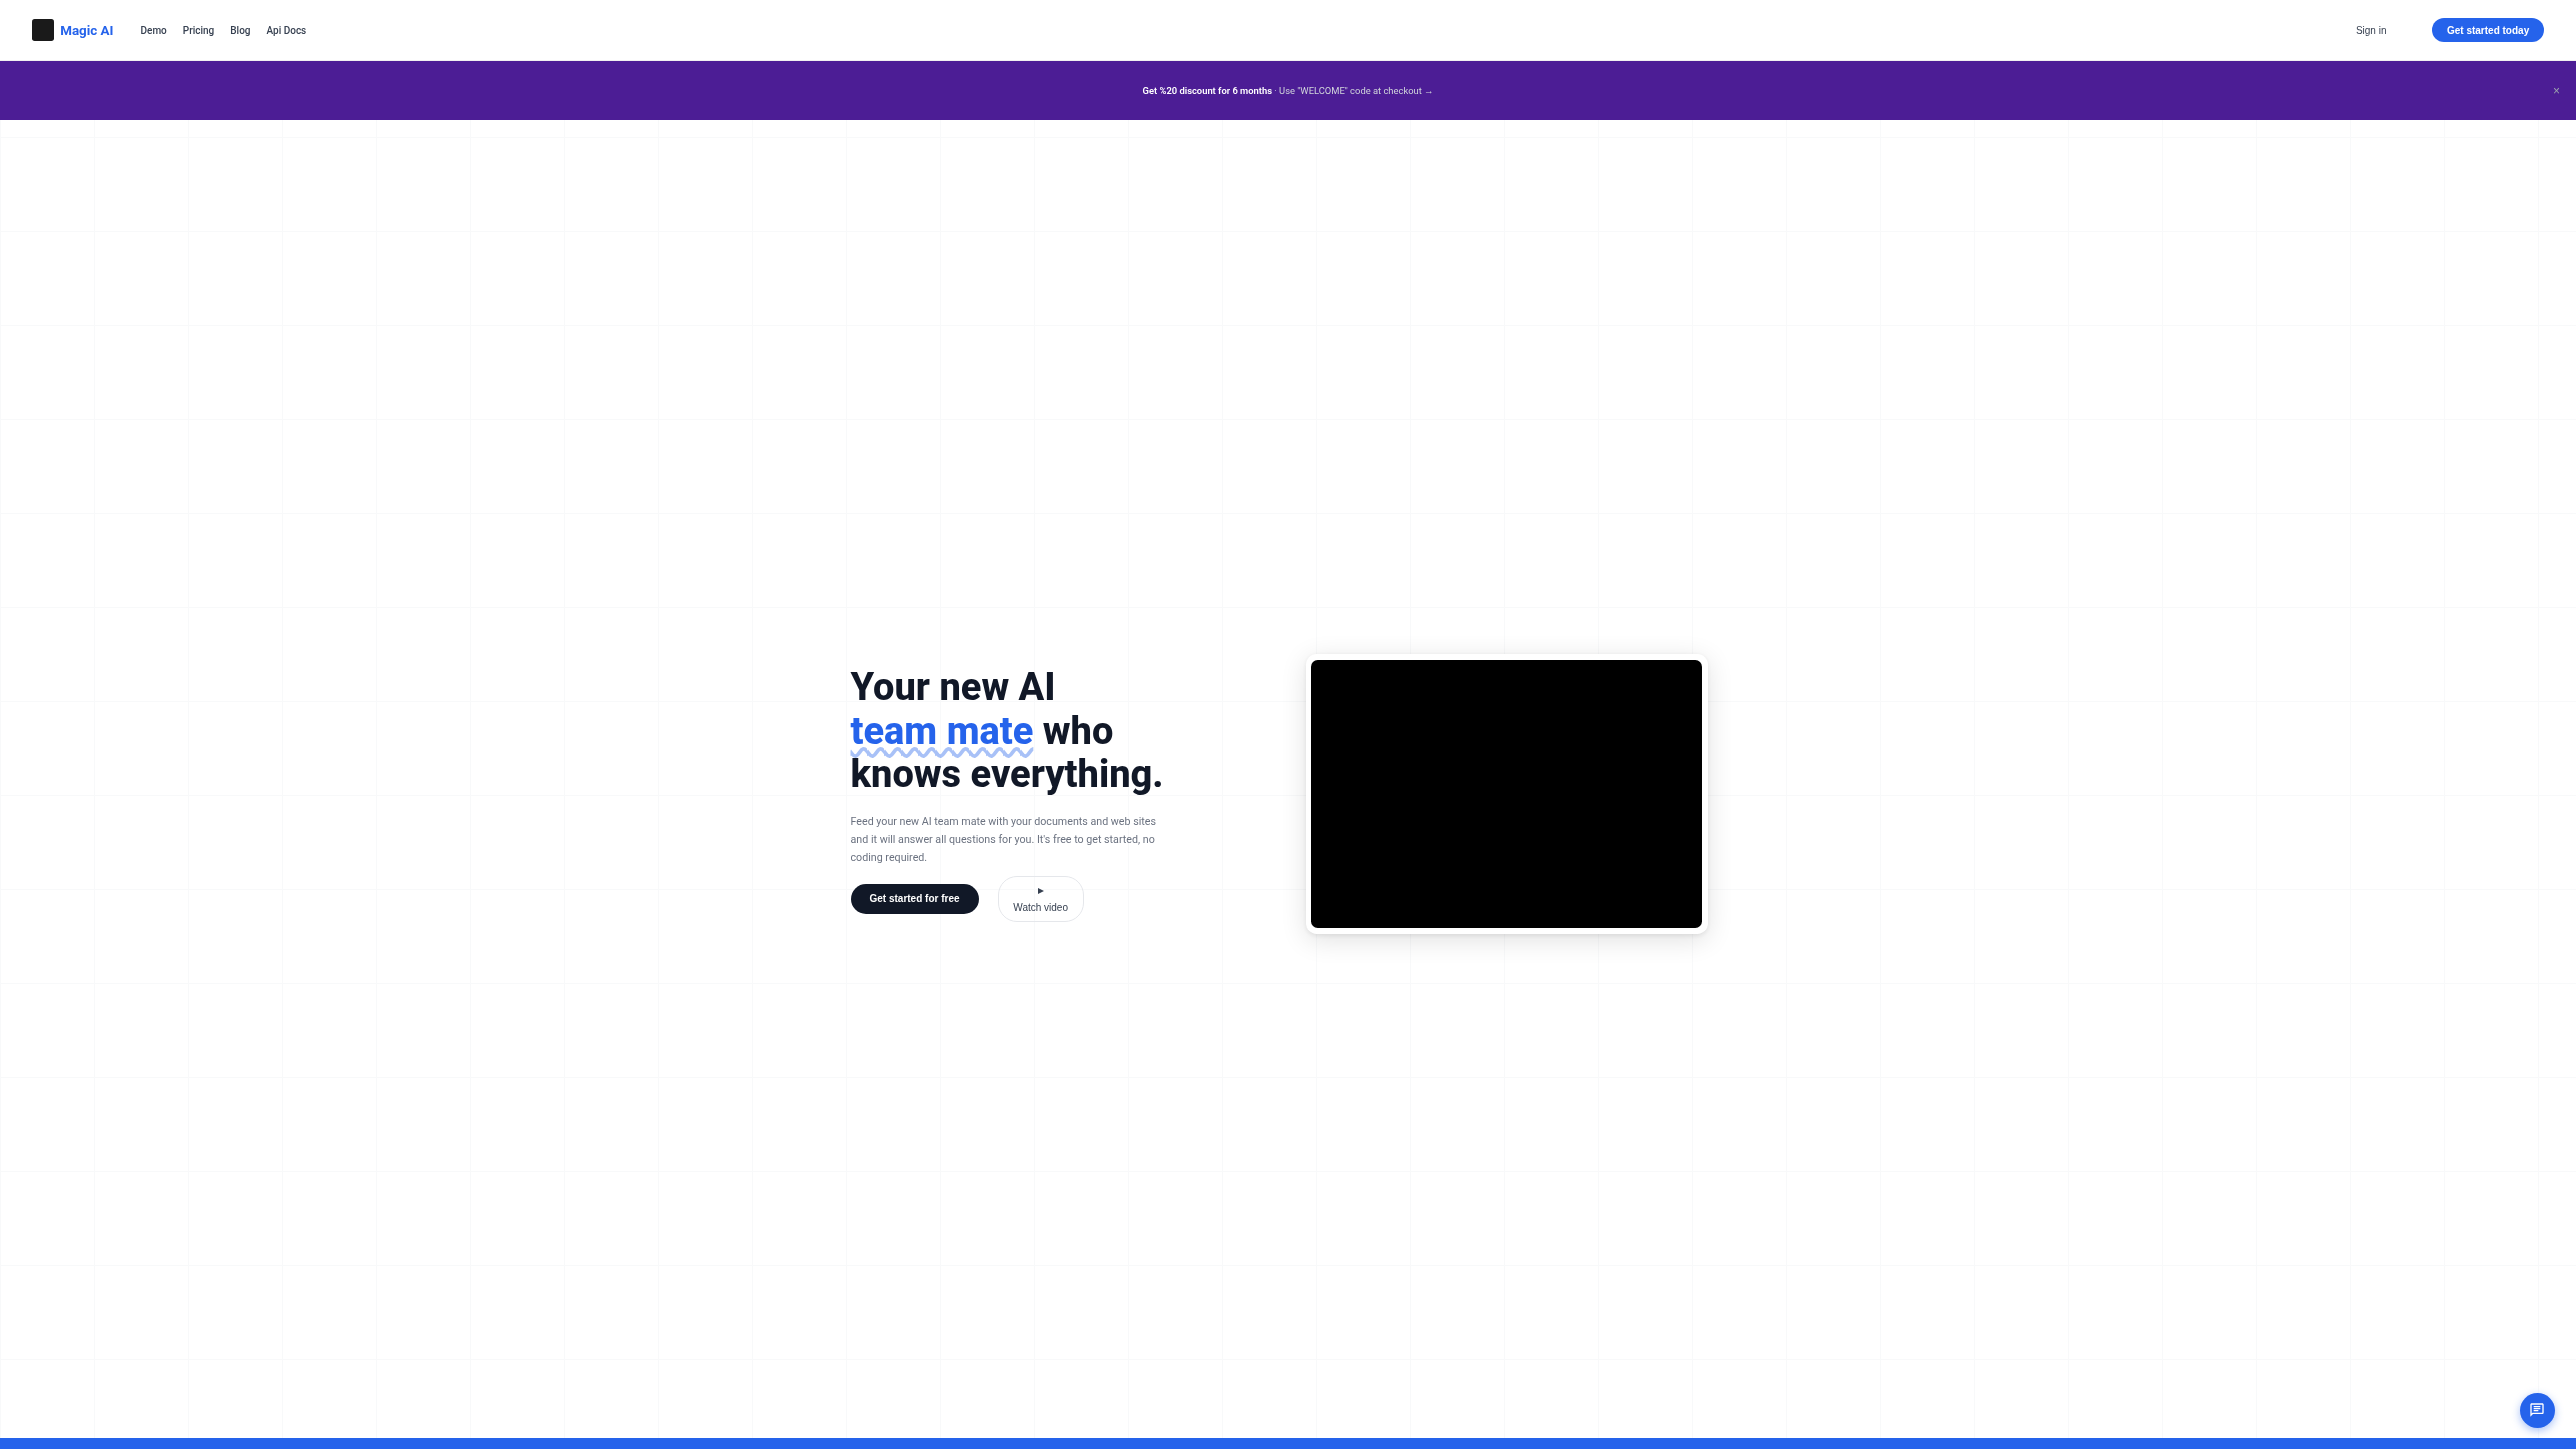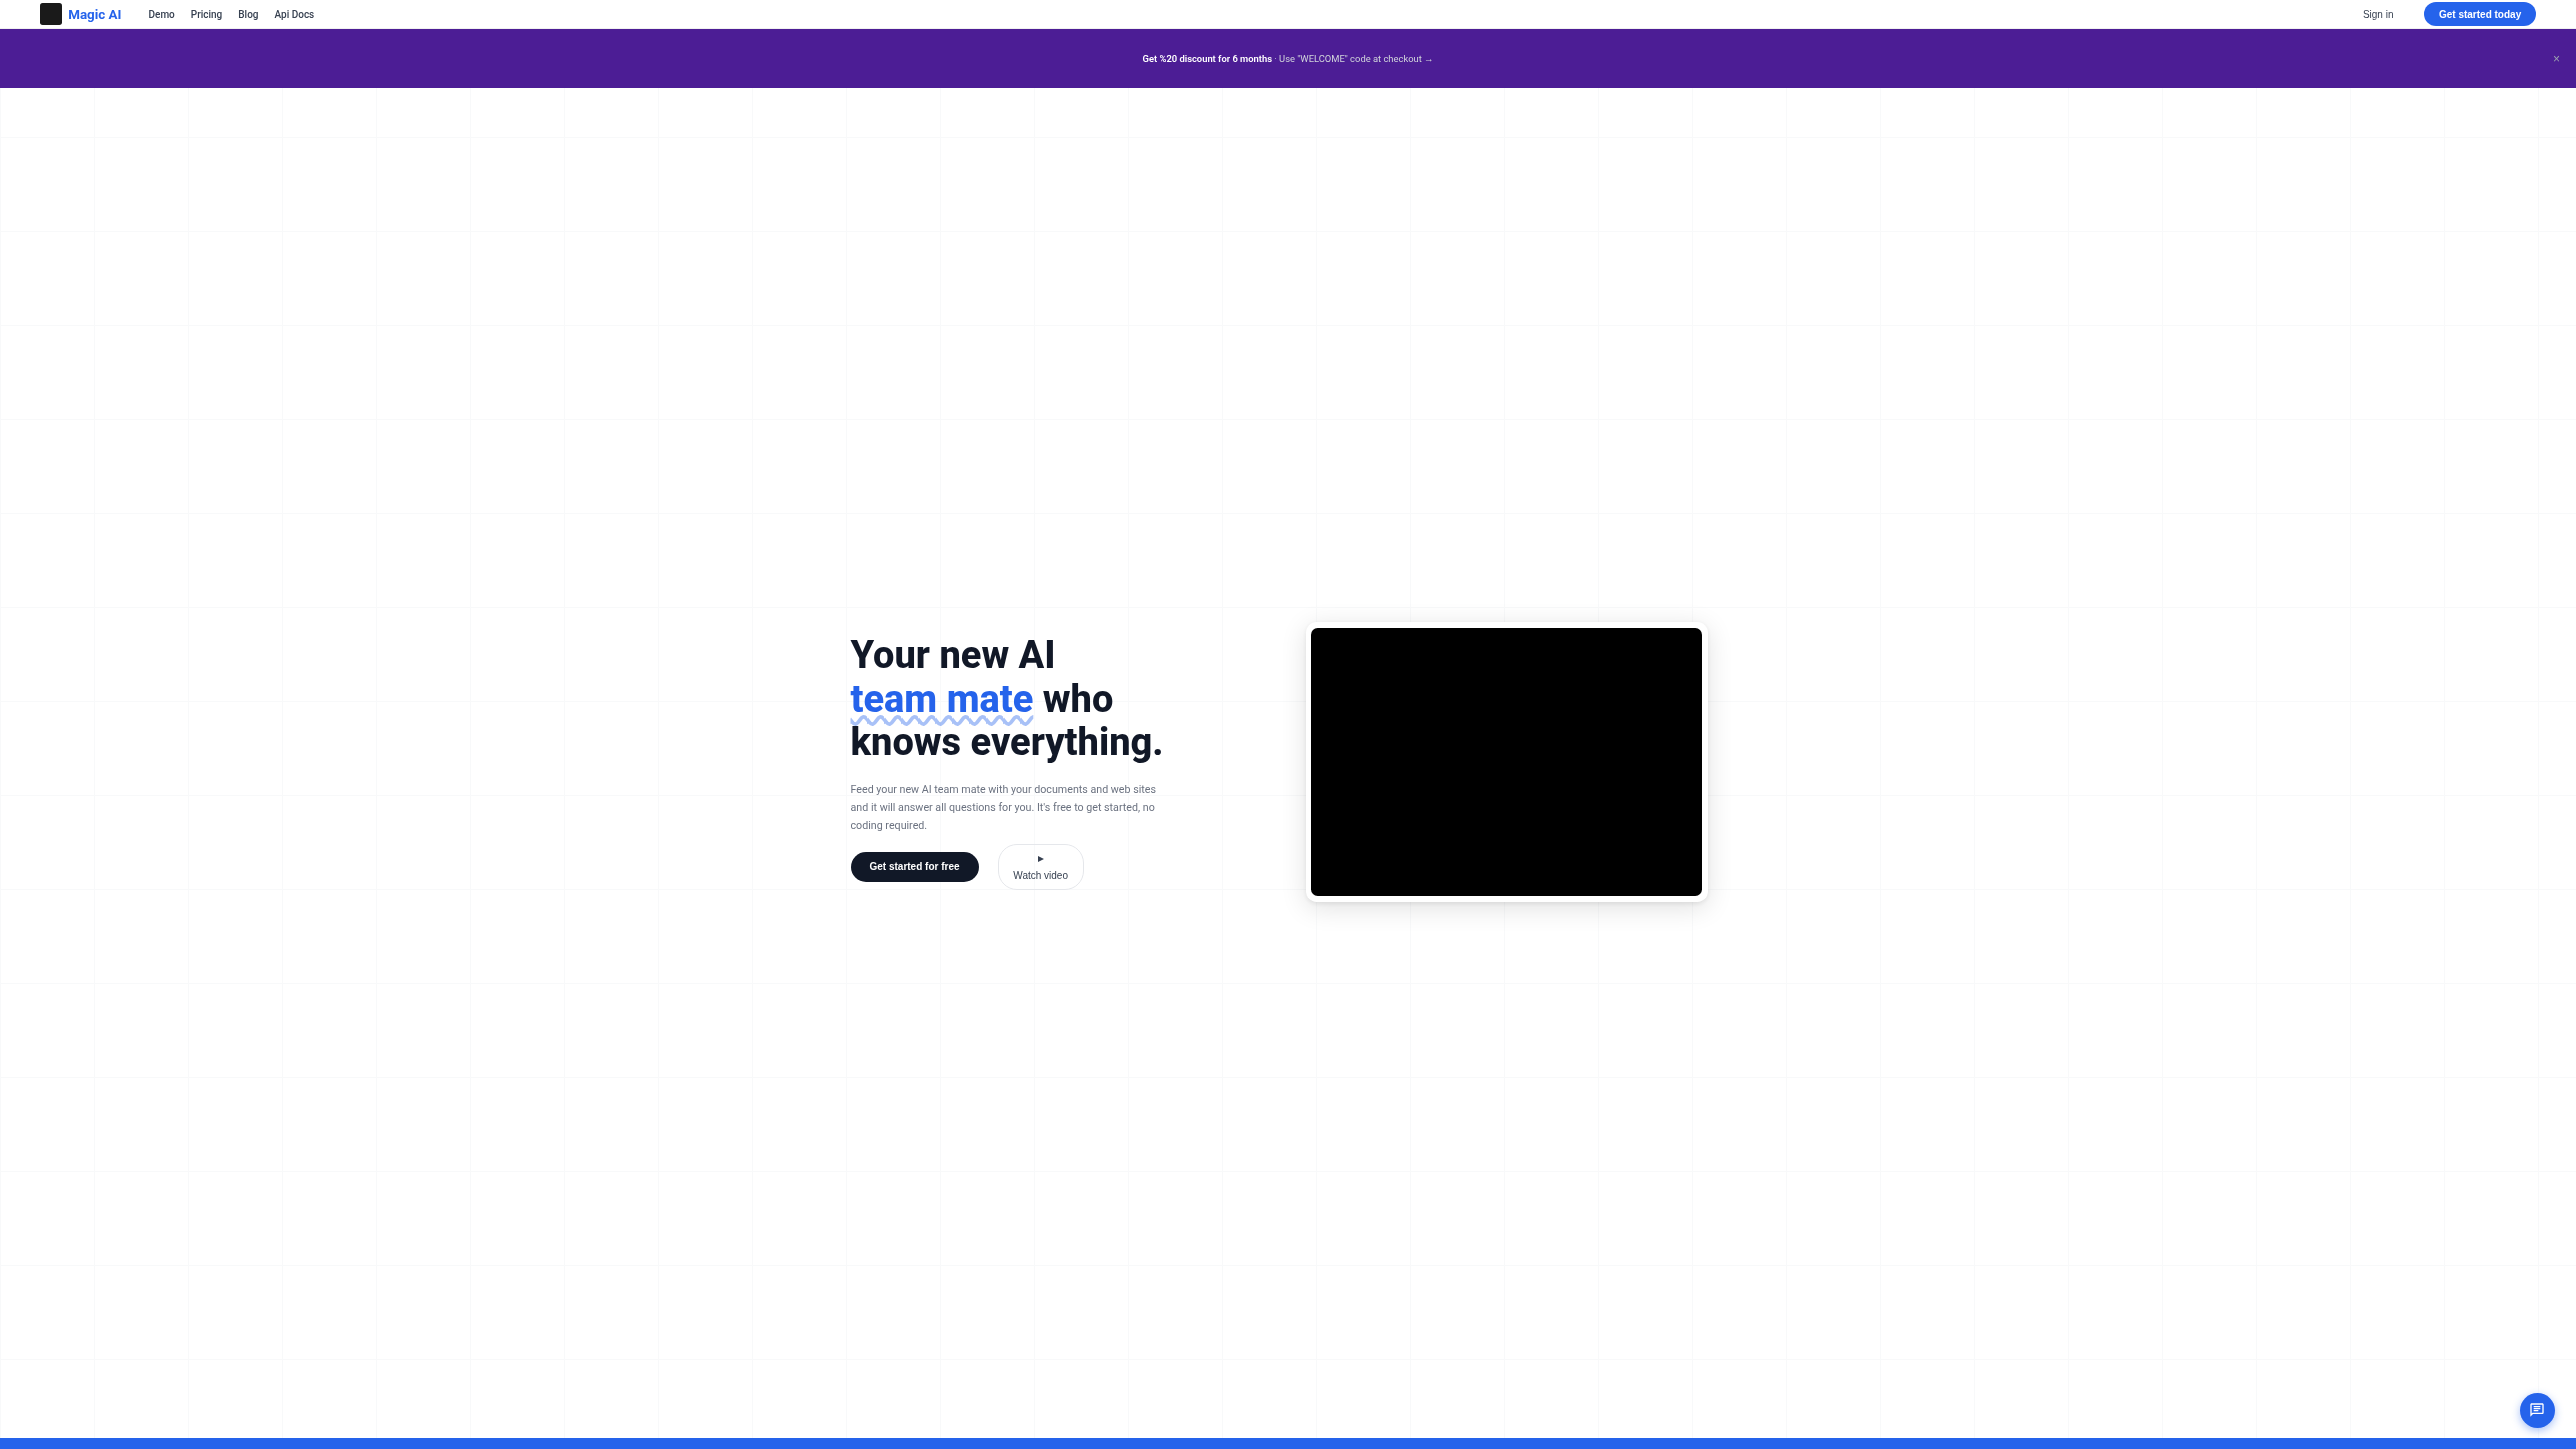"Magic AI" .navbar { height: 29px -> 61px; padding: 0 40px -> 0 32px }
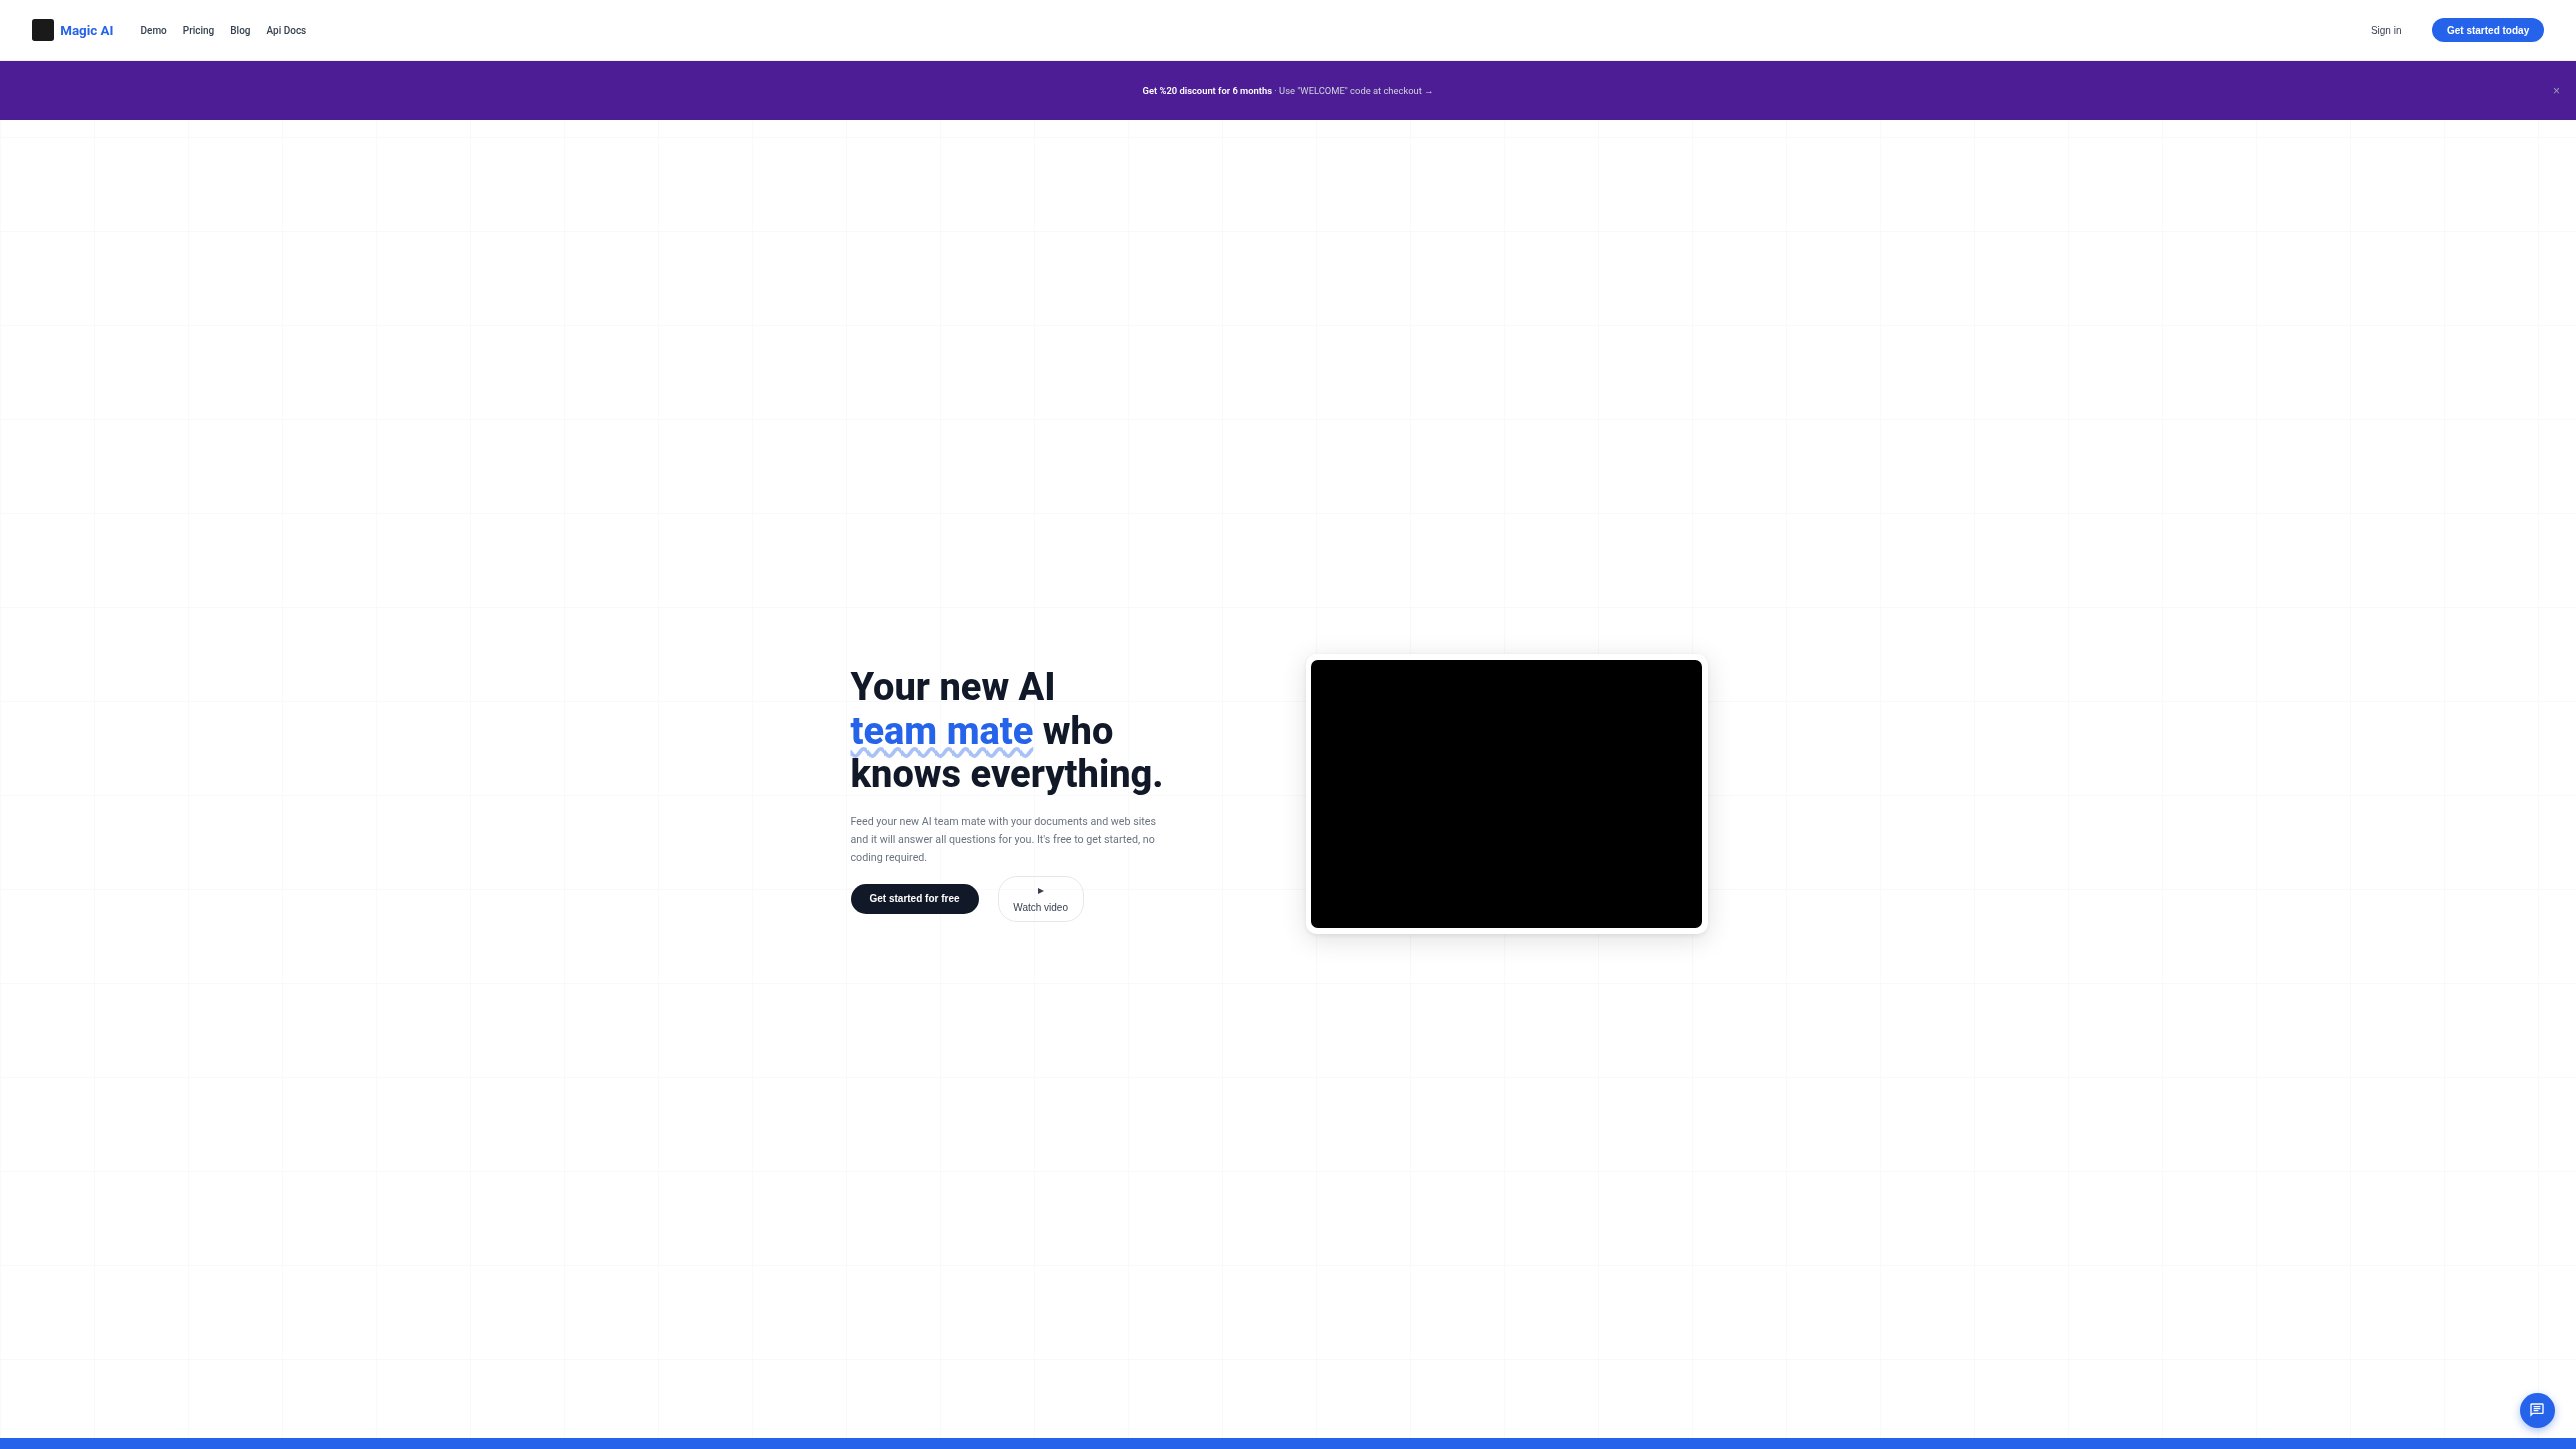"Sign in" .navbar-right { gap: 2px -> 17px }
